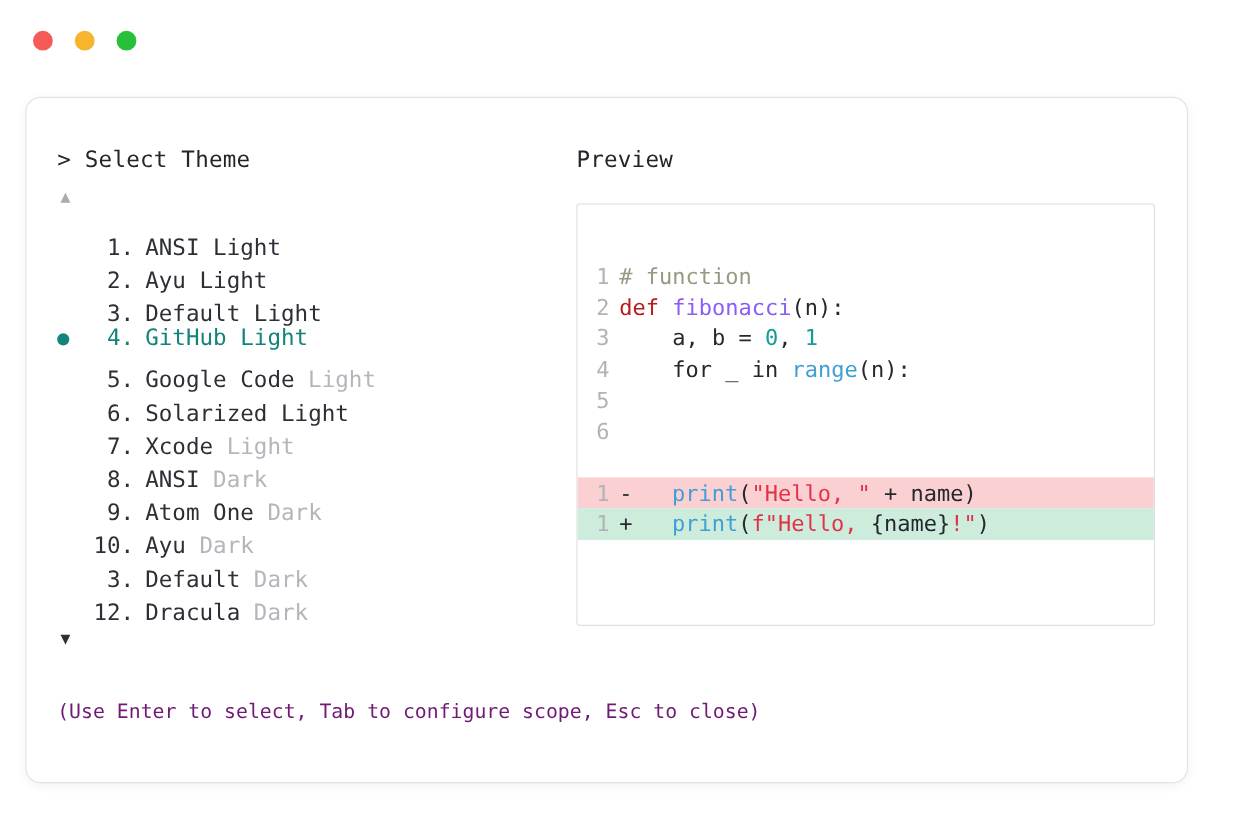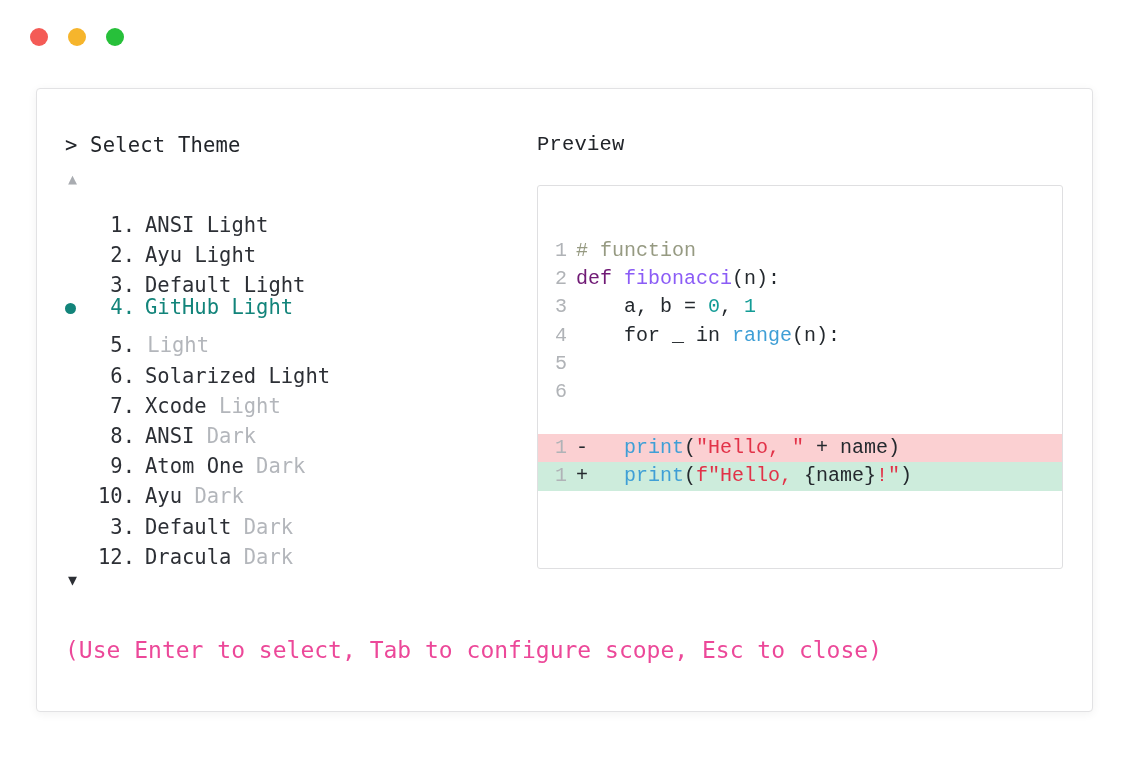"> Select Theme" .card { border-radius: 4px -> 14px; left: 36px -> 23px }
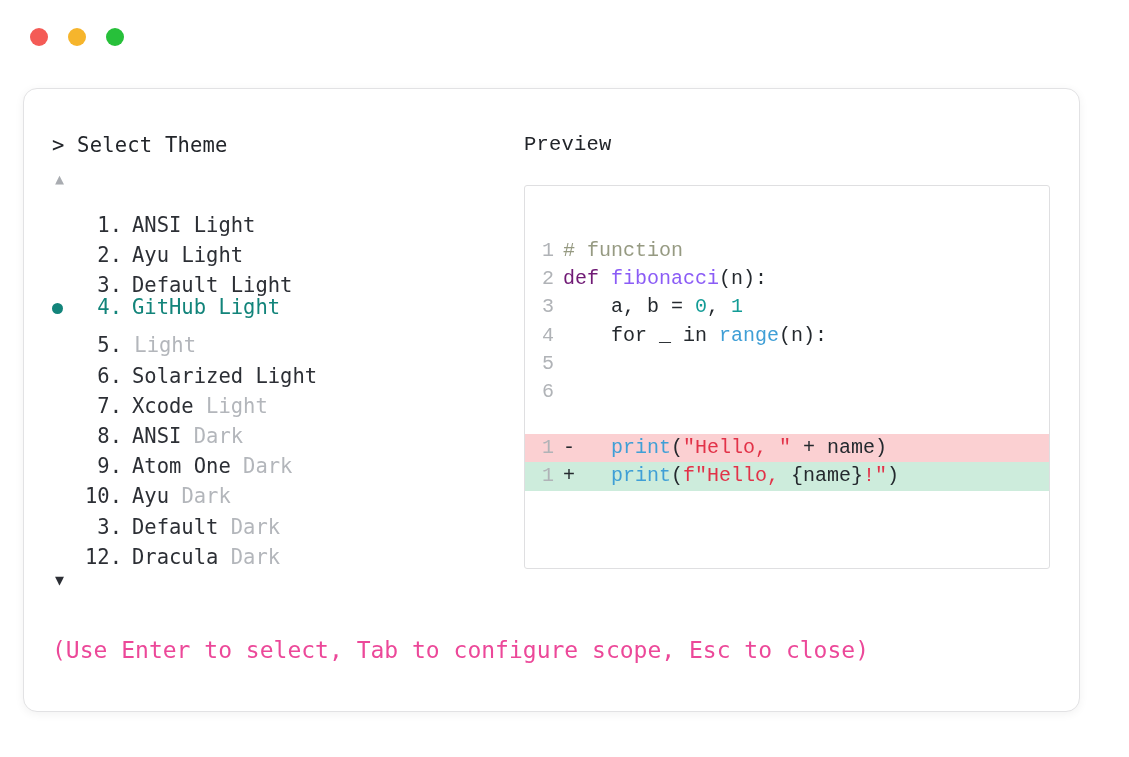"Preview" .right-col { font-family: Liberation Mono, monospace -> none }
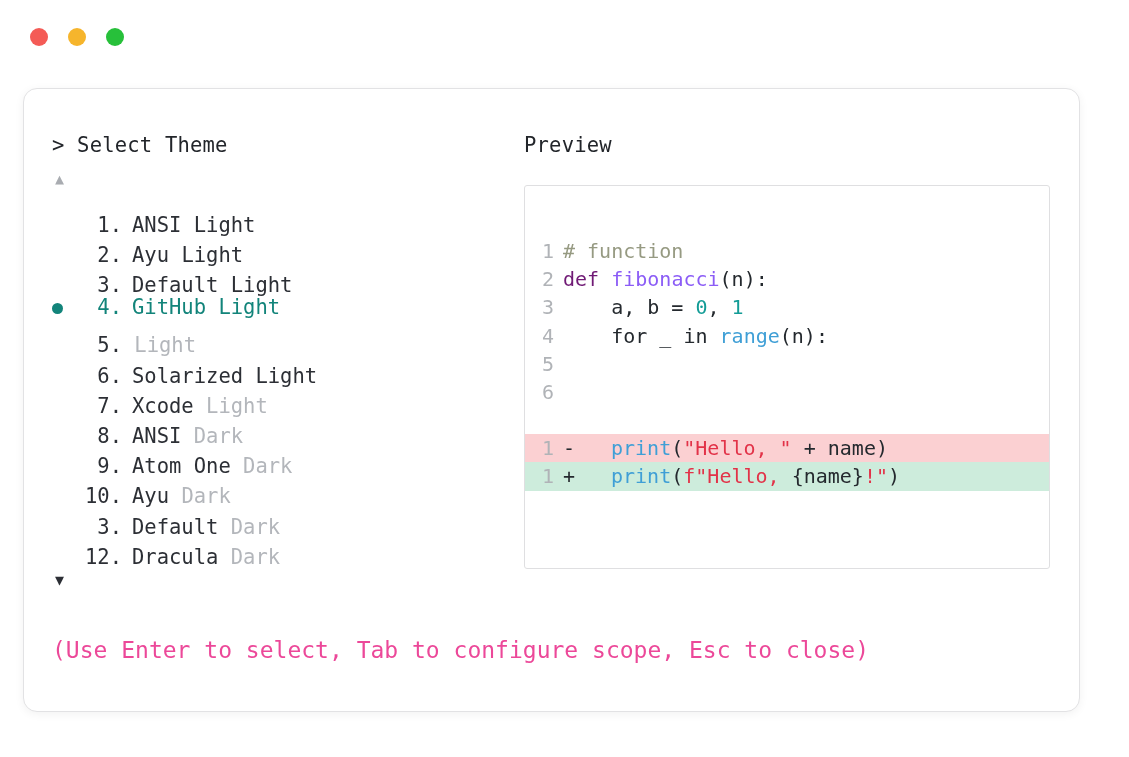"def" .tok-keyword { color: #701a75 -> #b91c1c }
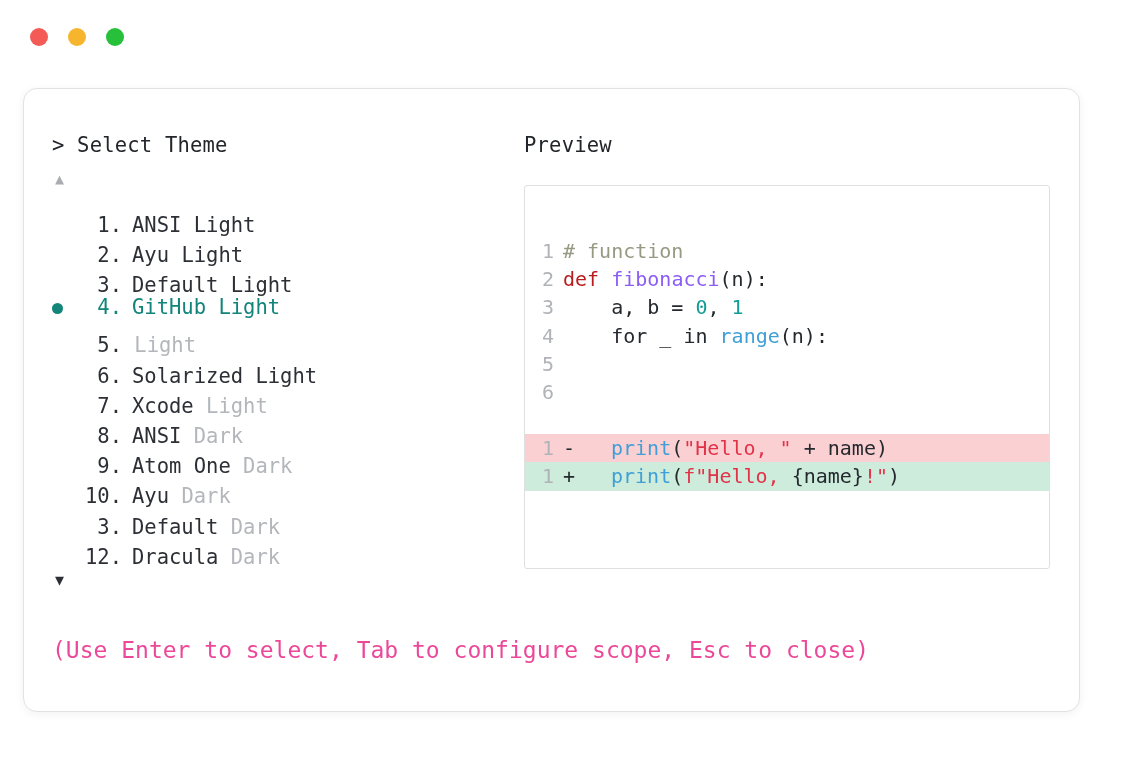"Google Code" span.theme-name { html: none -> <span>Google Code</span> }
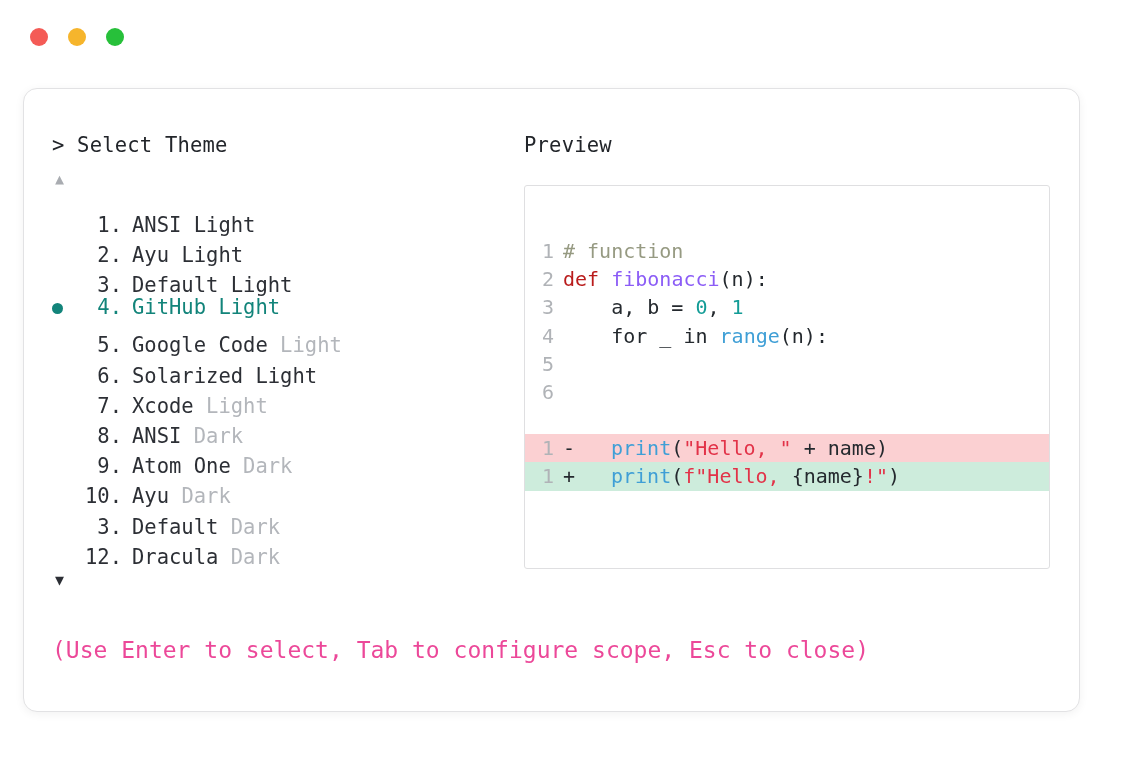"(Use Enter to select, Tab" .hint { color: #ec4899 -> #701a75; font-size: 23px -> 18px }
